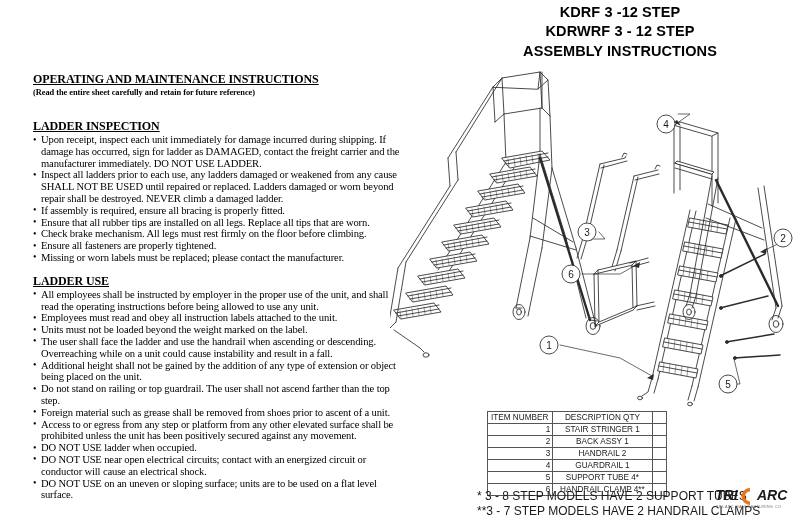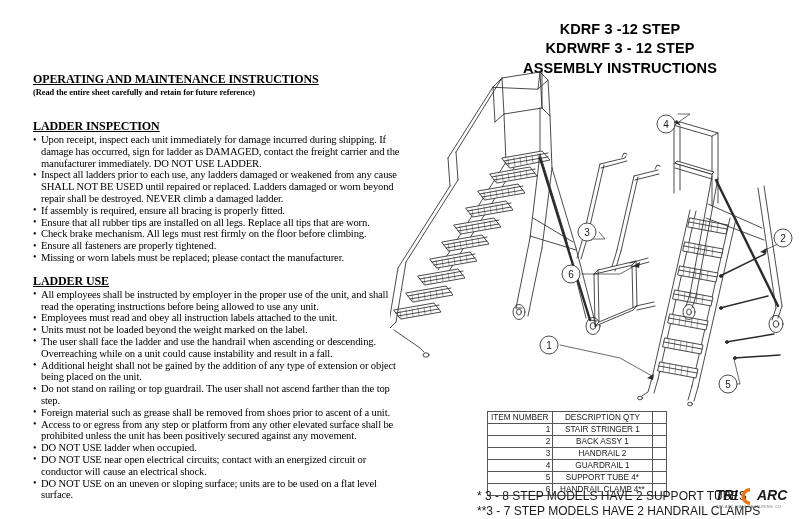"KDRF 3 -12 STEP" #title-block { top: 20px -> 3px }
